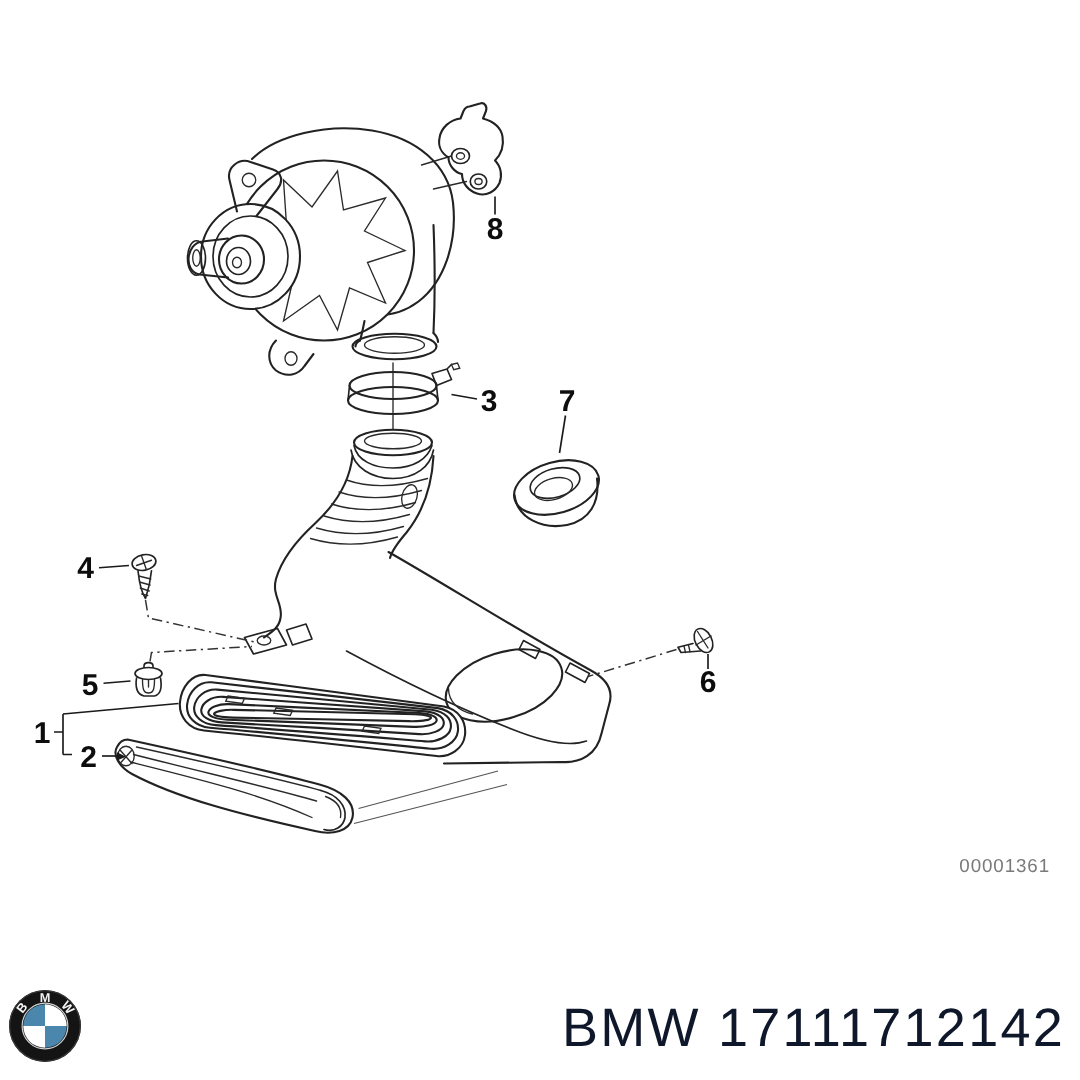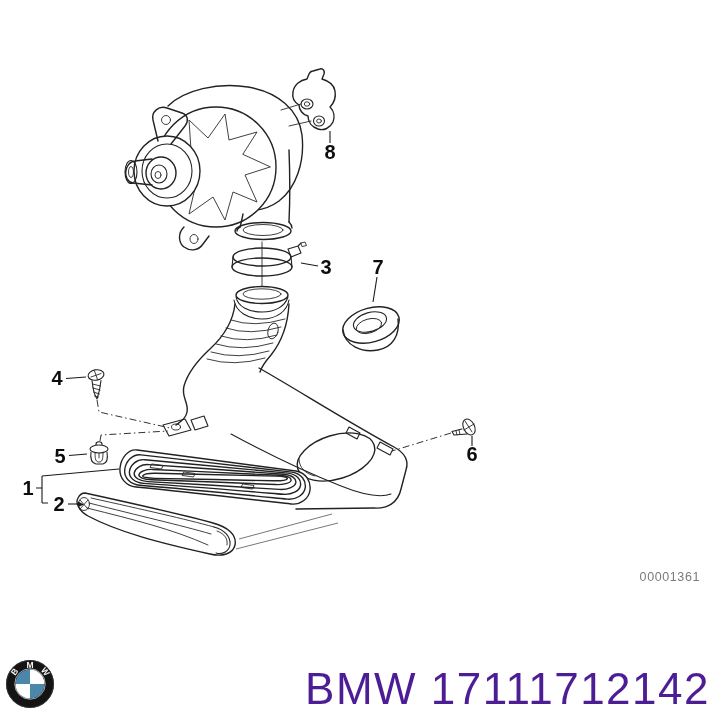"BMW 17111712142" .footer-part { color: #4c1d95 -> #0f172a; font-size: 44px -> 36px }
